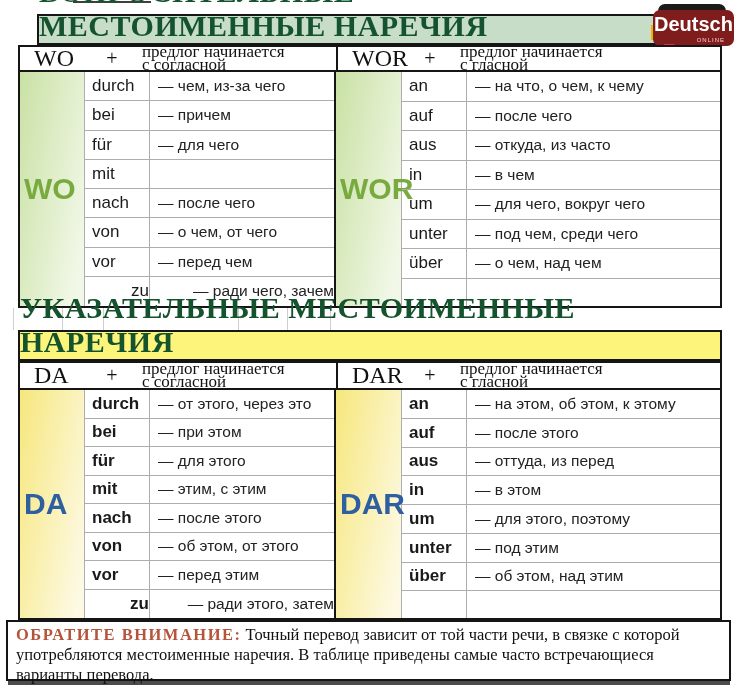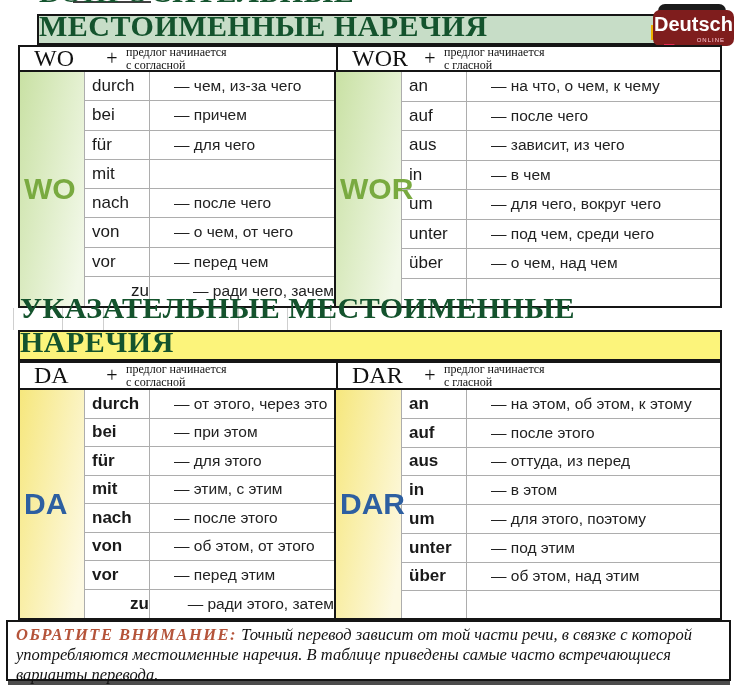"предлог начинается" .sub-cond { font-size: 12px -> 17px; margin-left: 2px -> 18px }
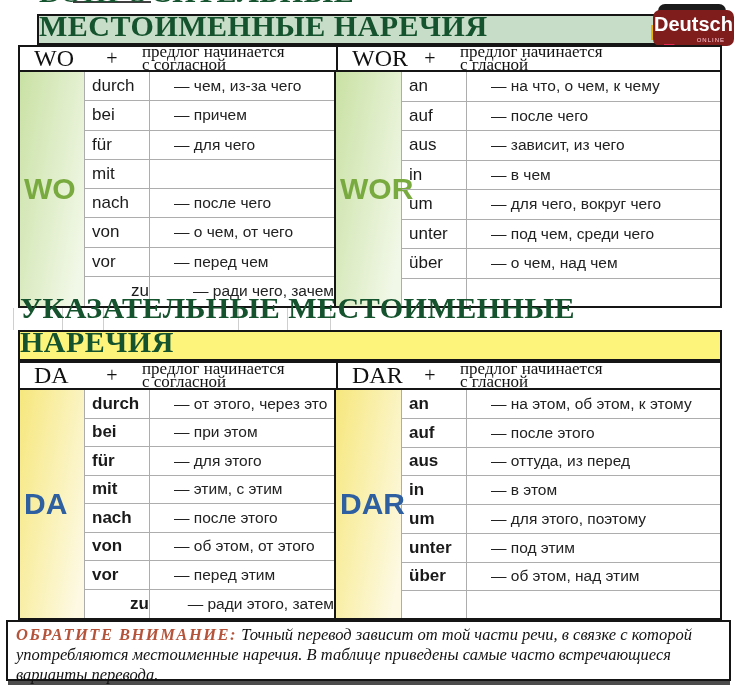"— чем, из-за чего" .ru { padding-left: 25px -> 9px }
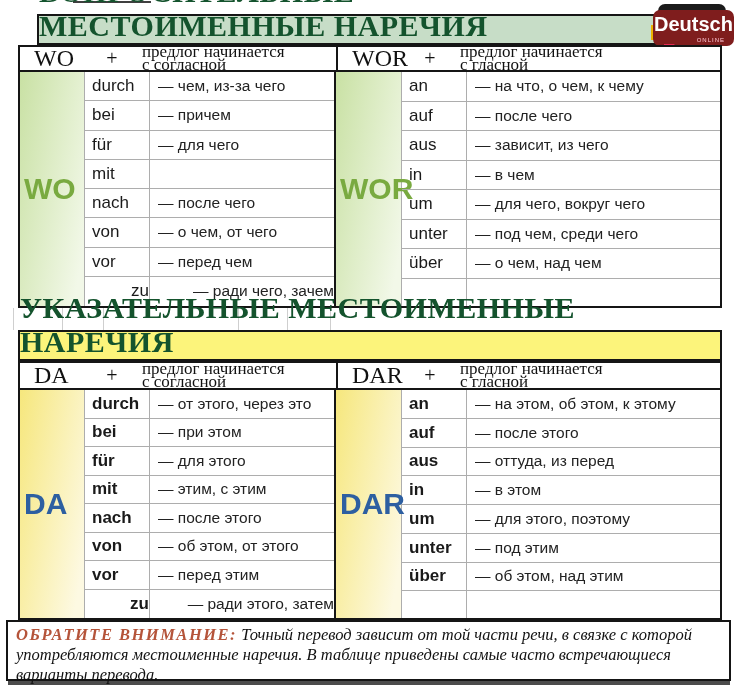"— зависит, из чего" span.ru { text: зависит, из чего -> откуда, из часто }
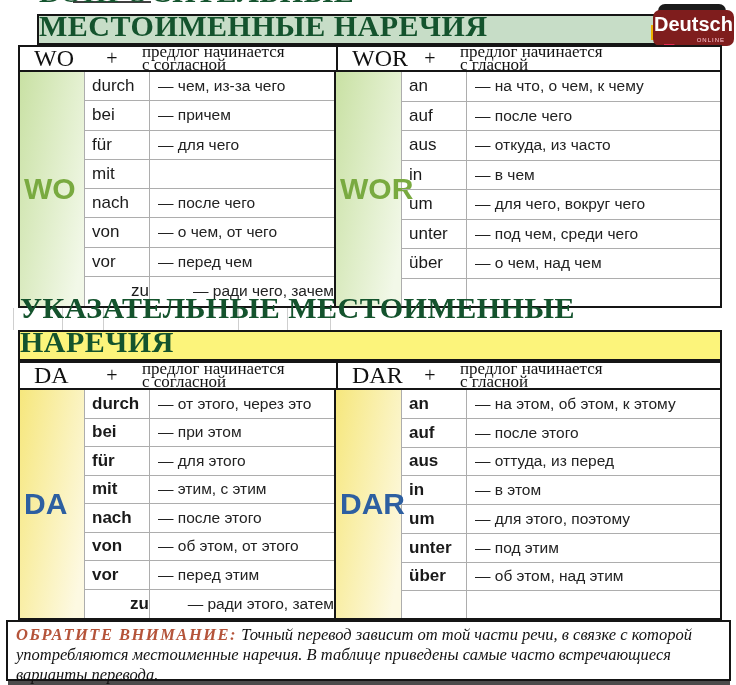"ОБРАТИТЕ ВНИМАНИЕ: Точный перевод" .note { font-style: italic -> none }
